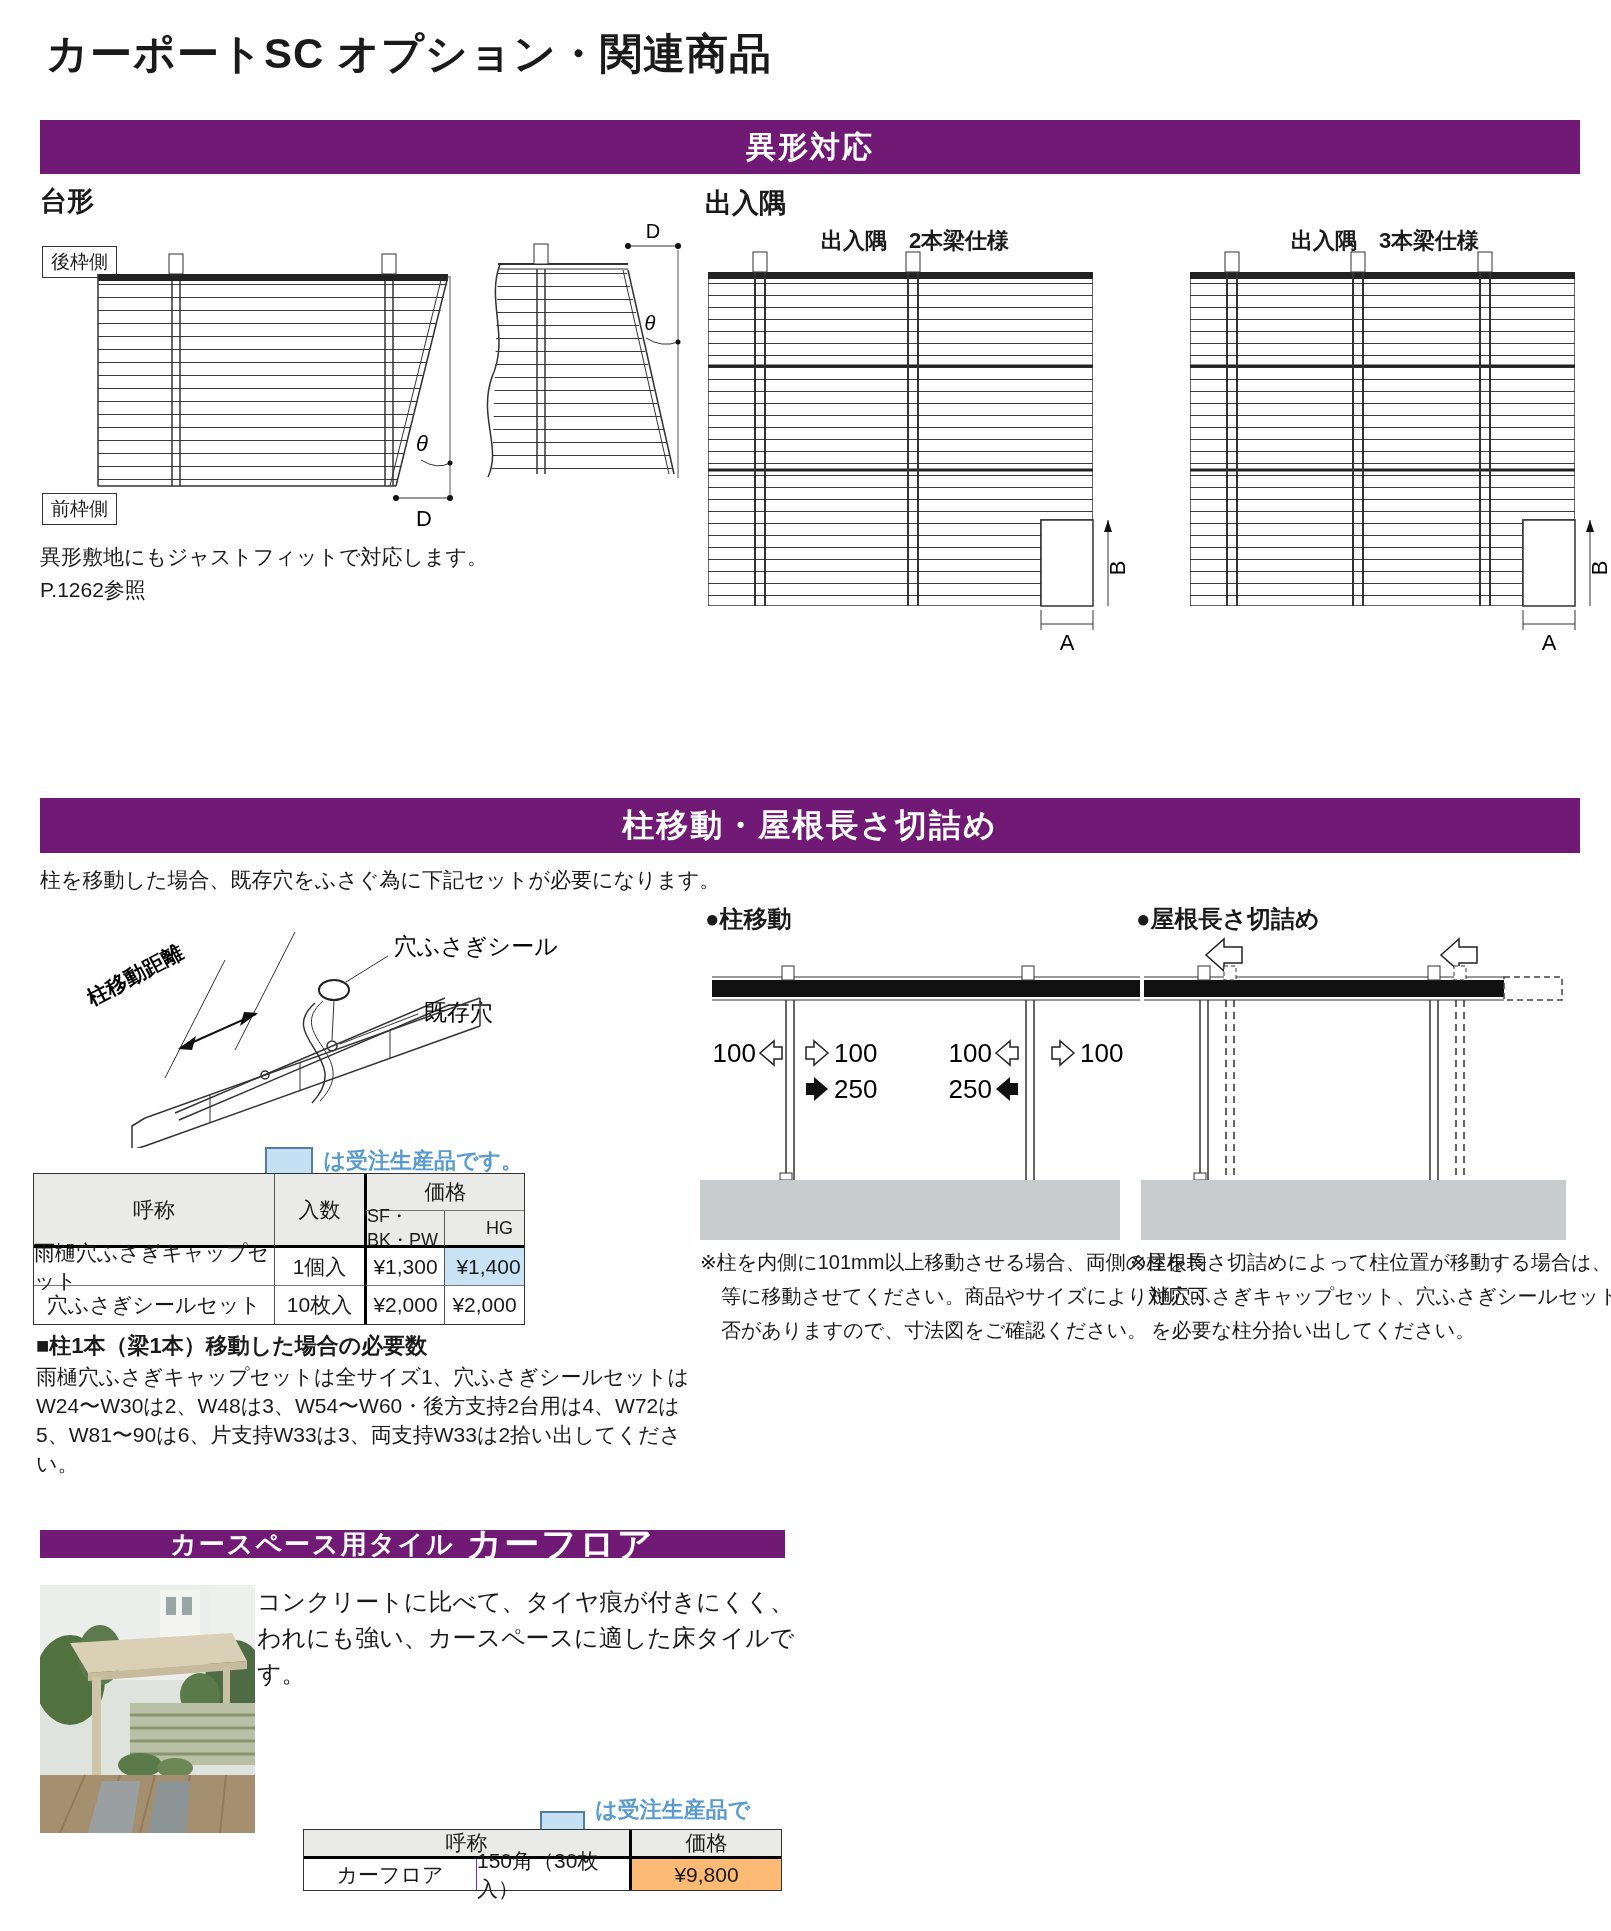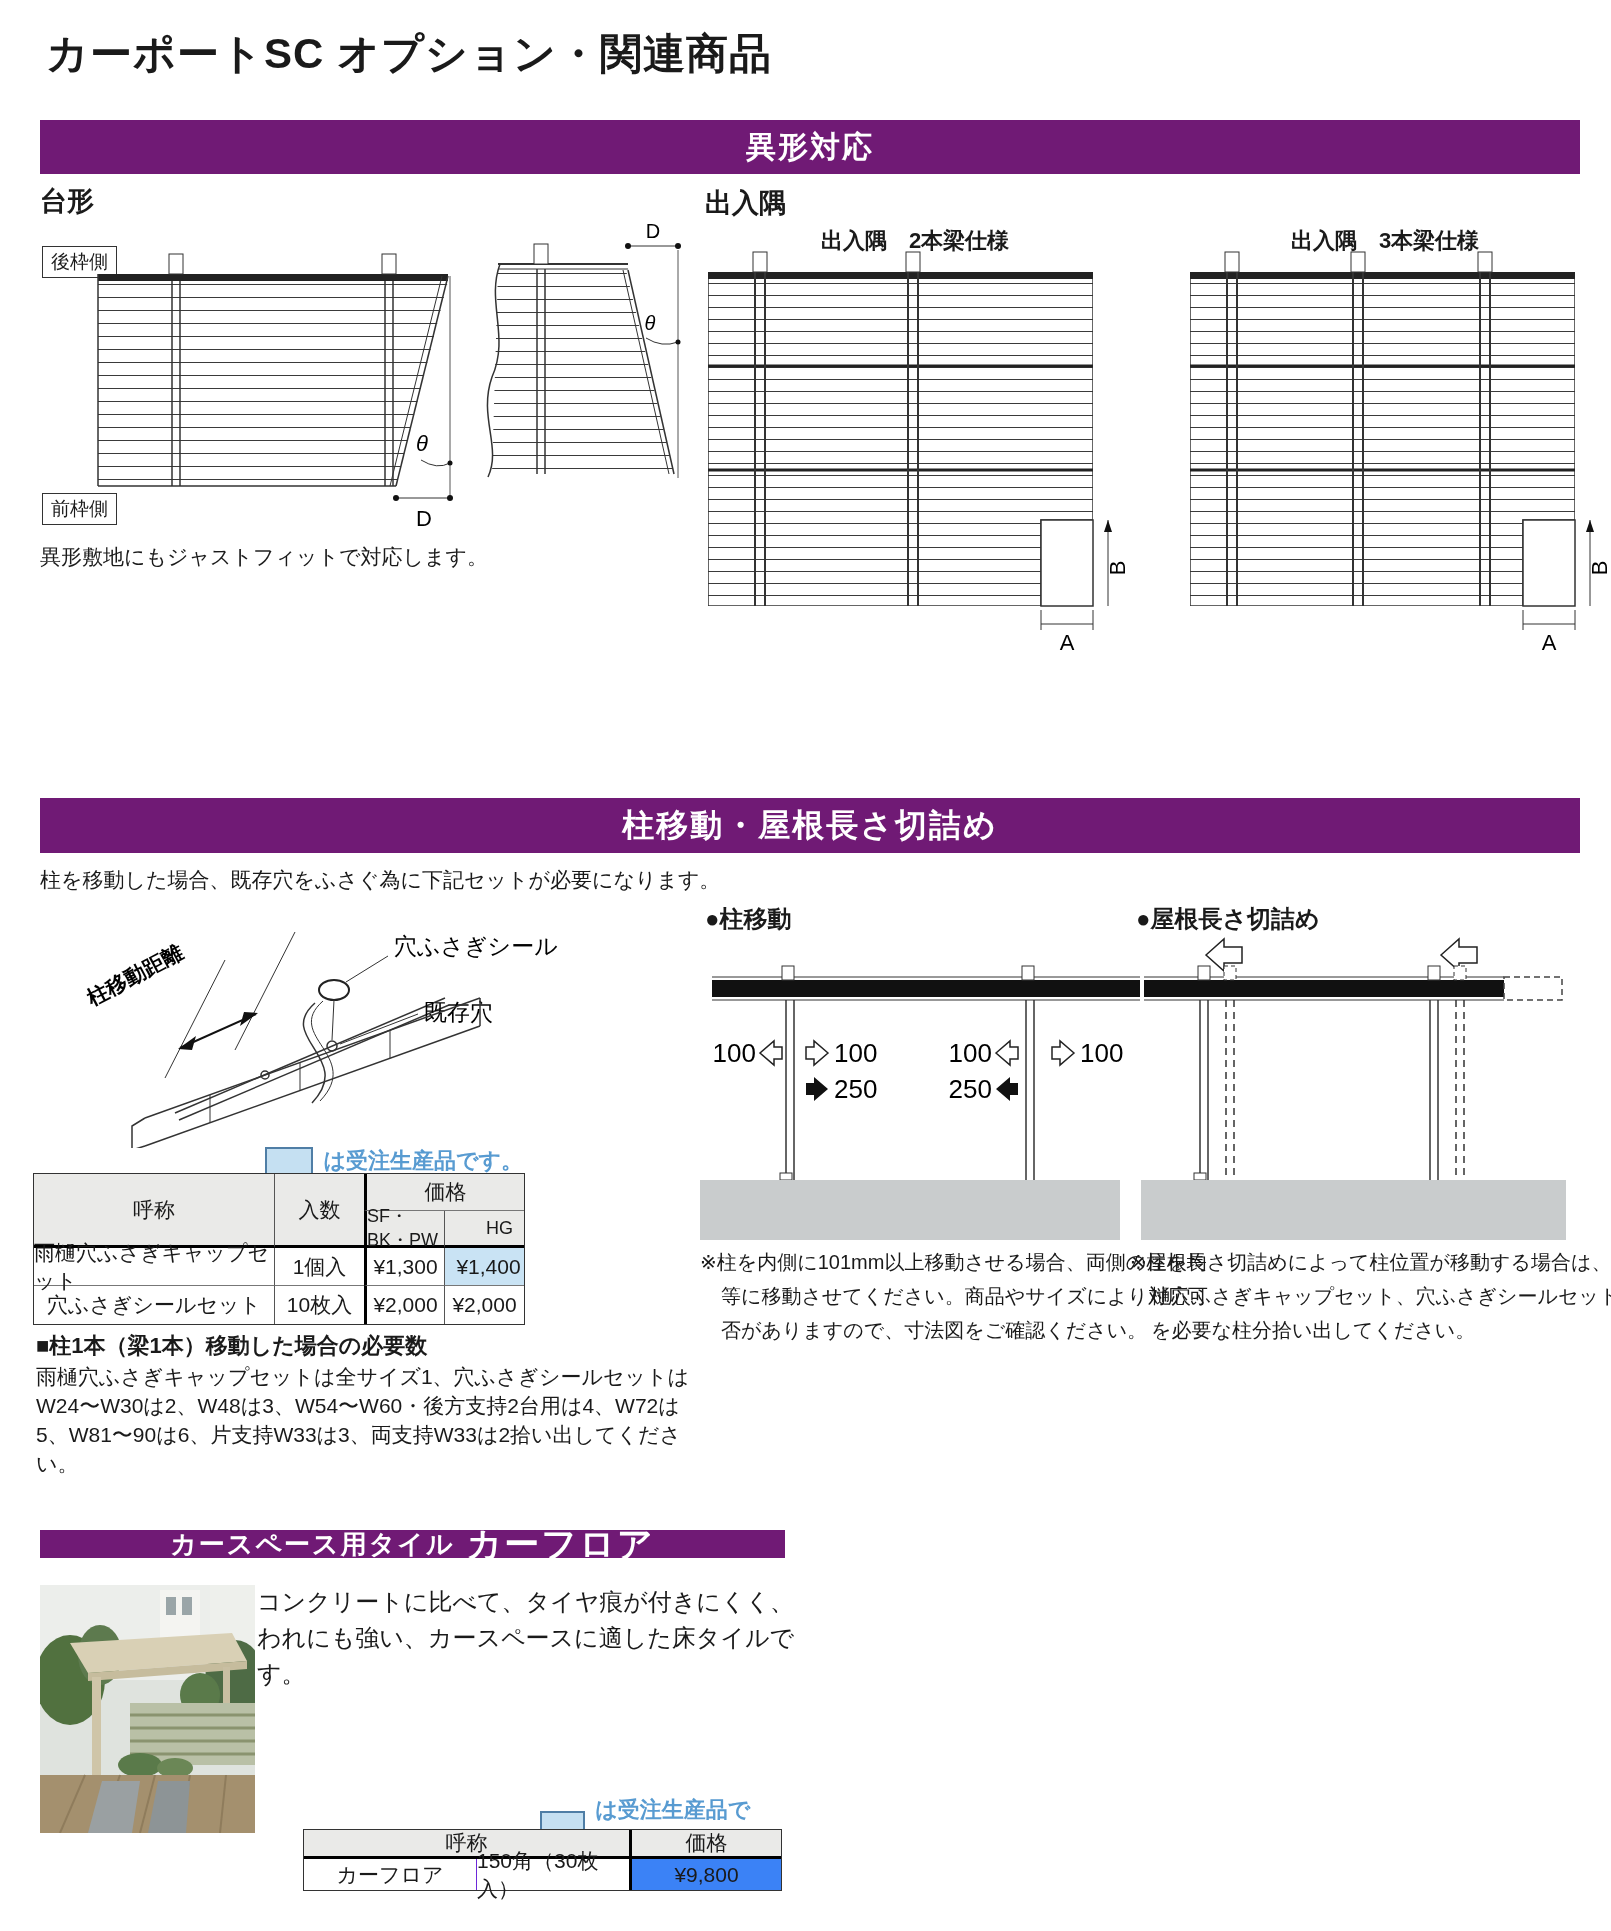"P.1262参照" div { html: none -> <div>P.1262参照</div> }
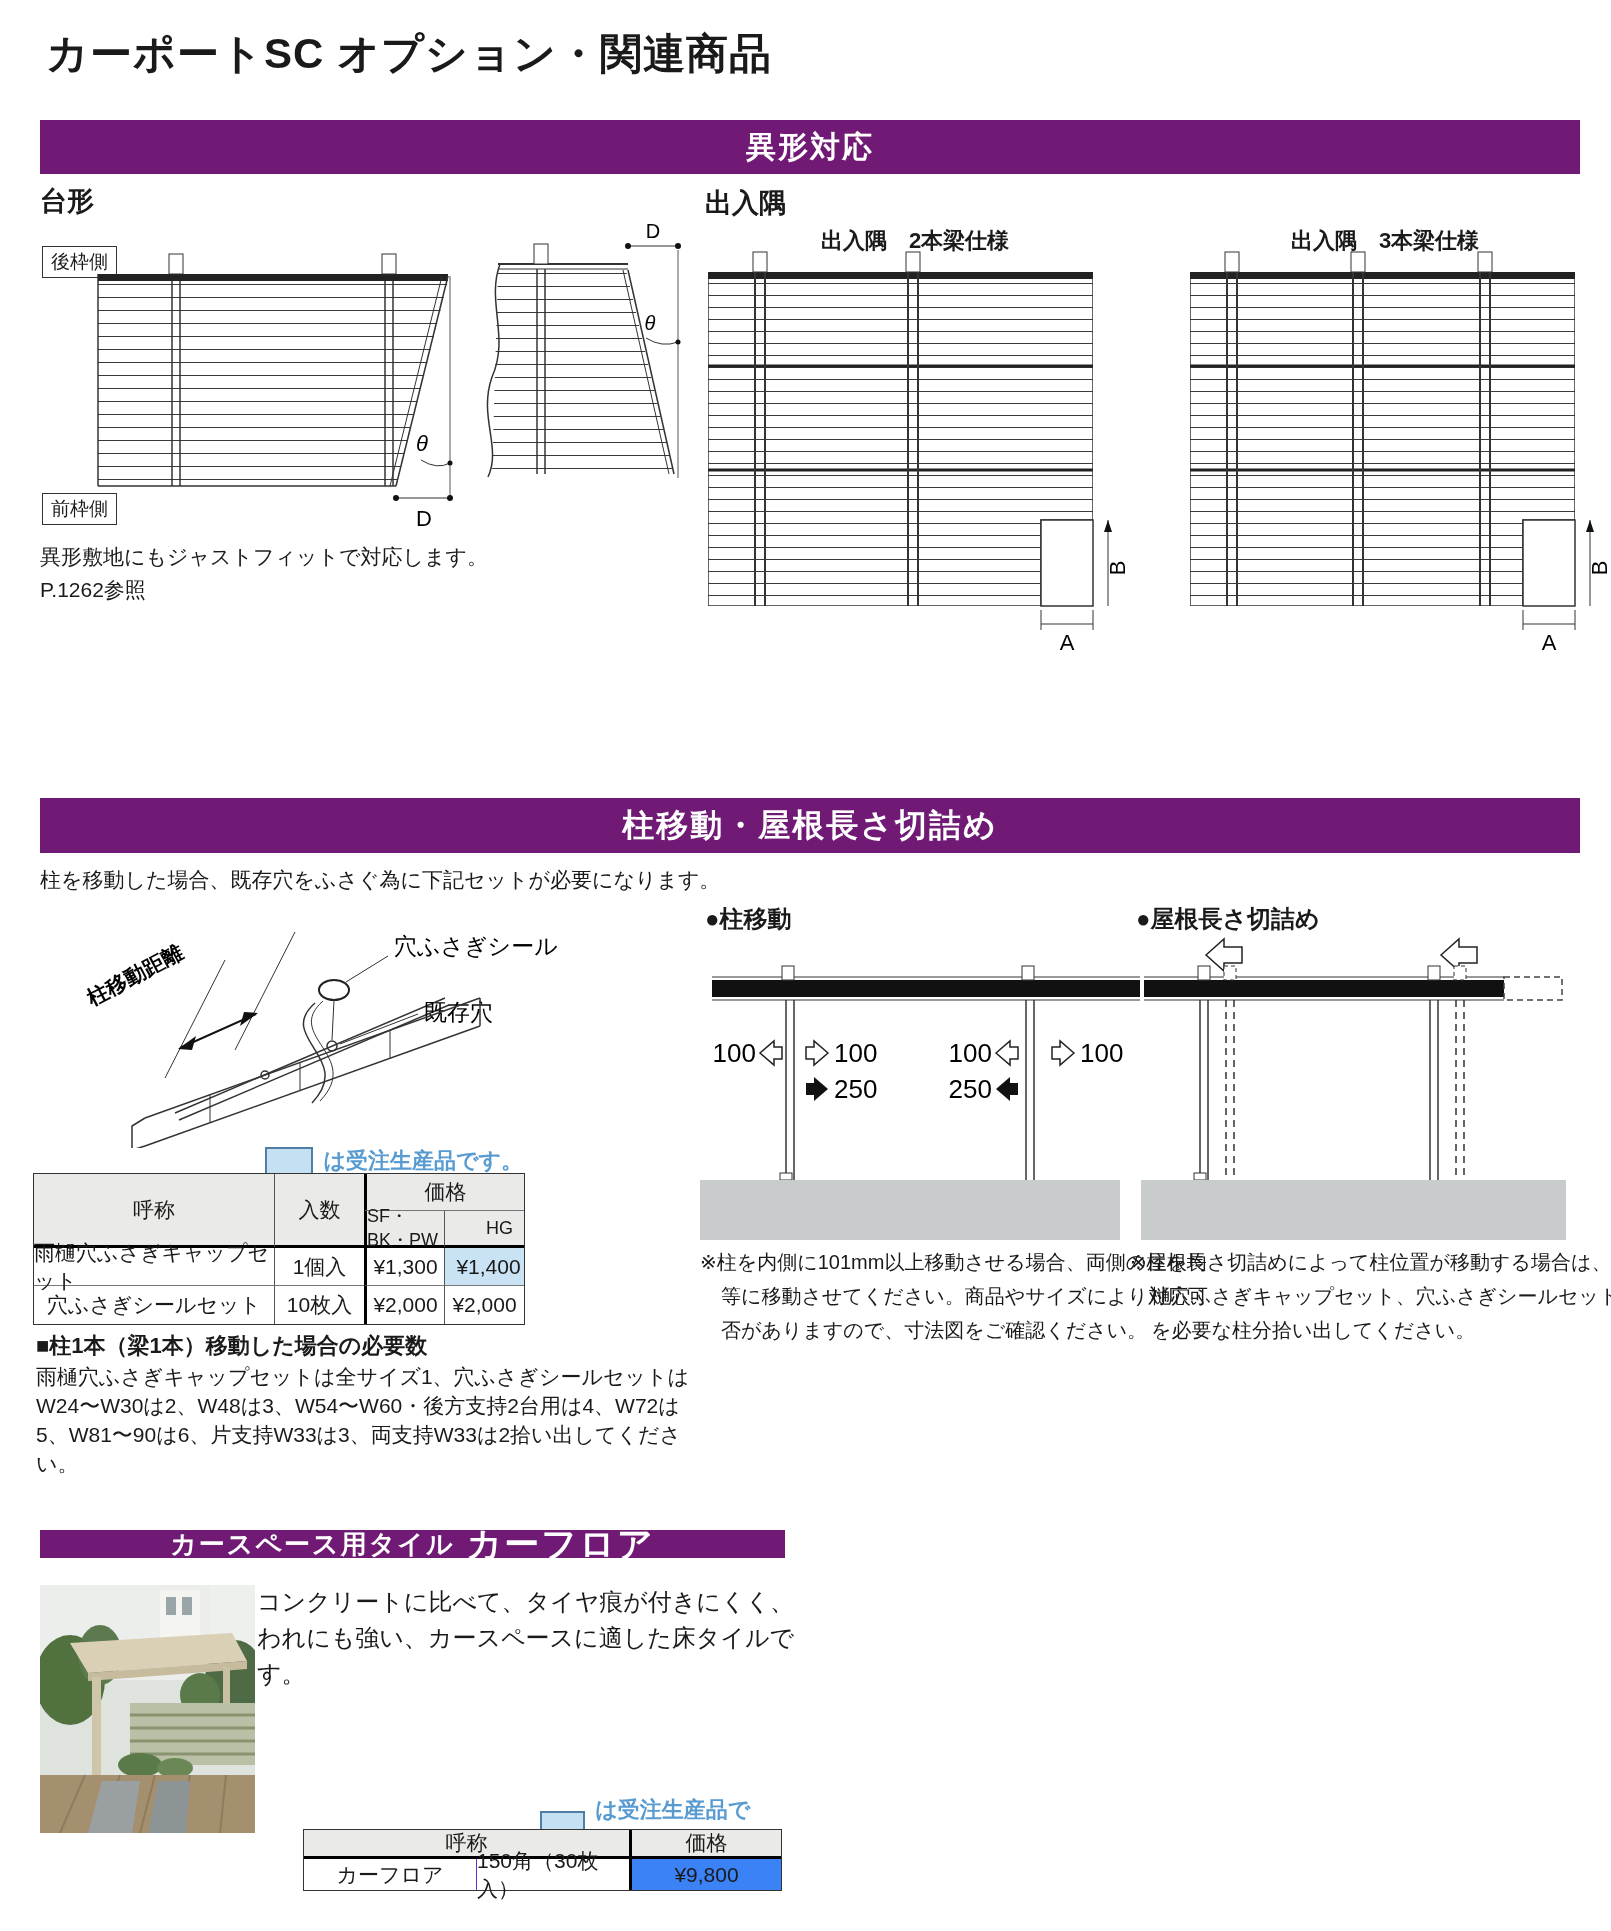"¥9,800" .tbl2 .hl { background: #3b82f6 -> #fdba74 }
